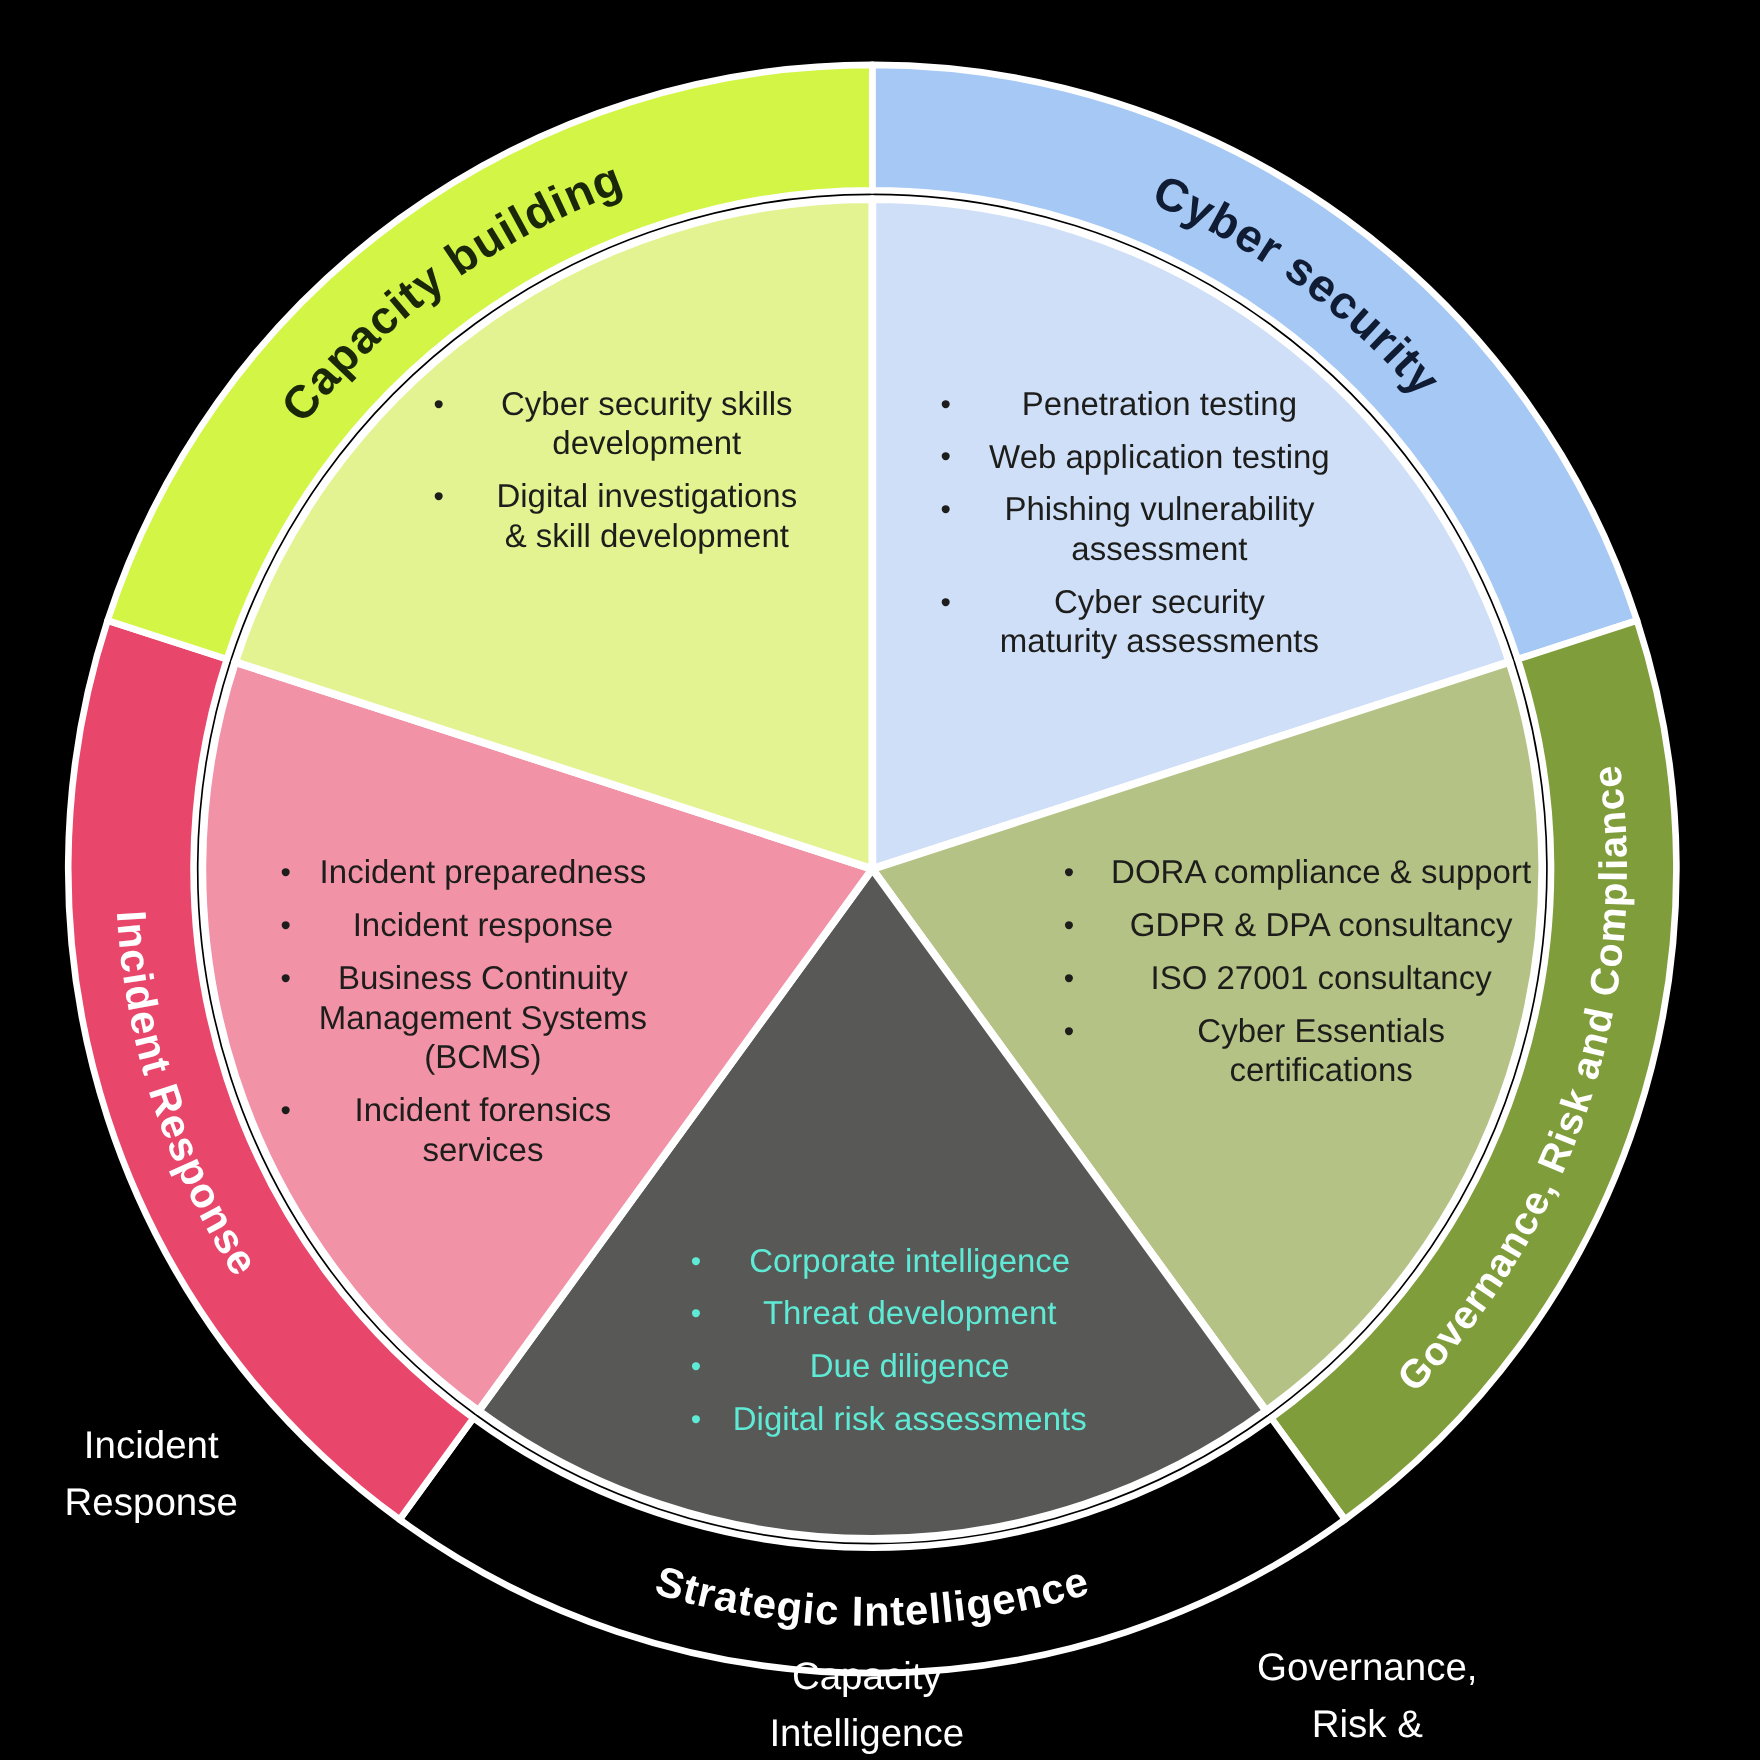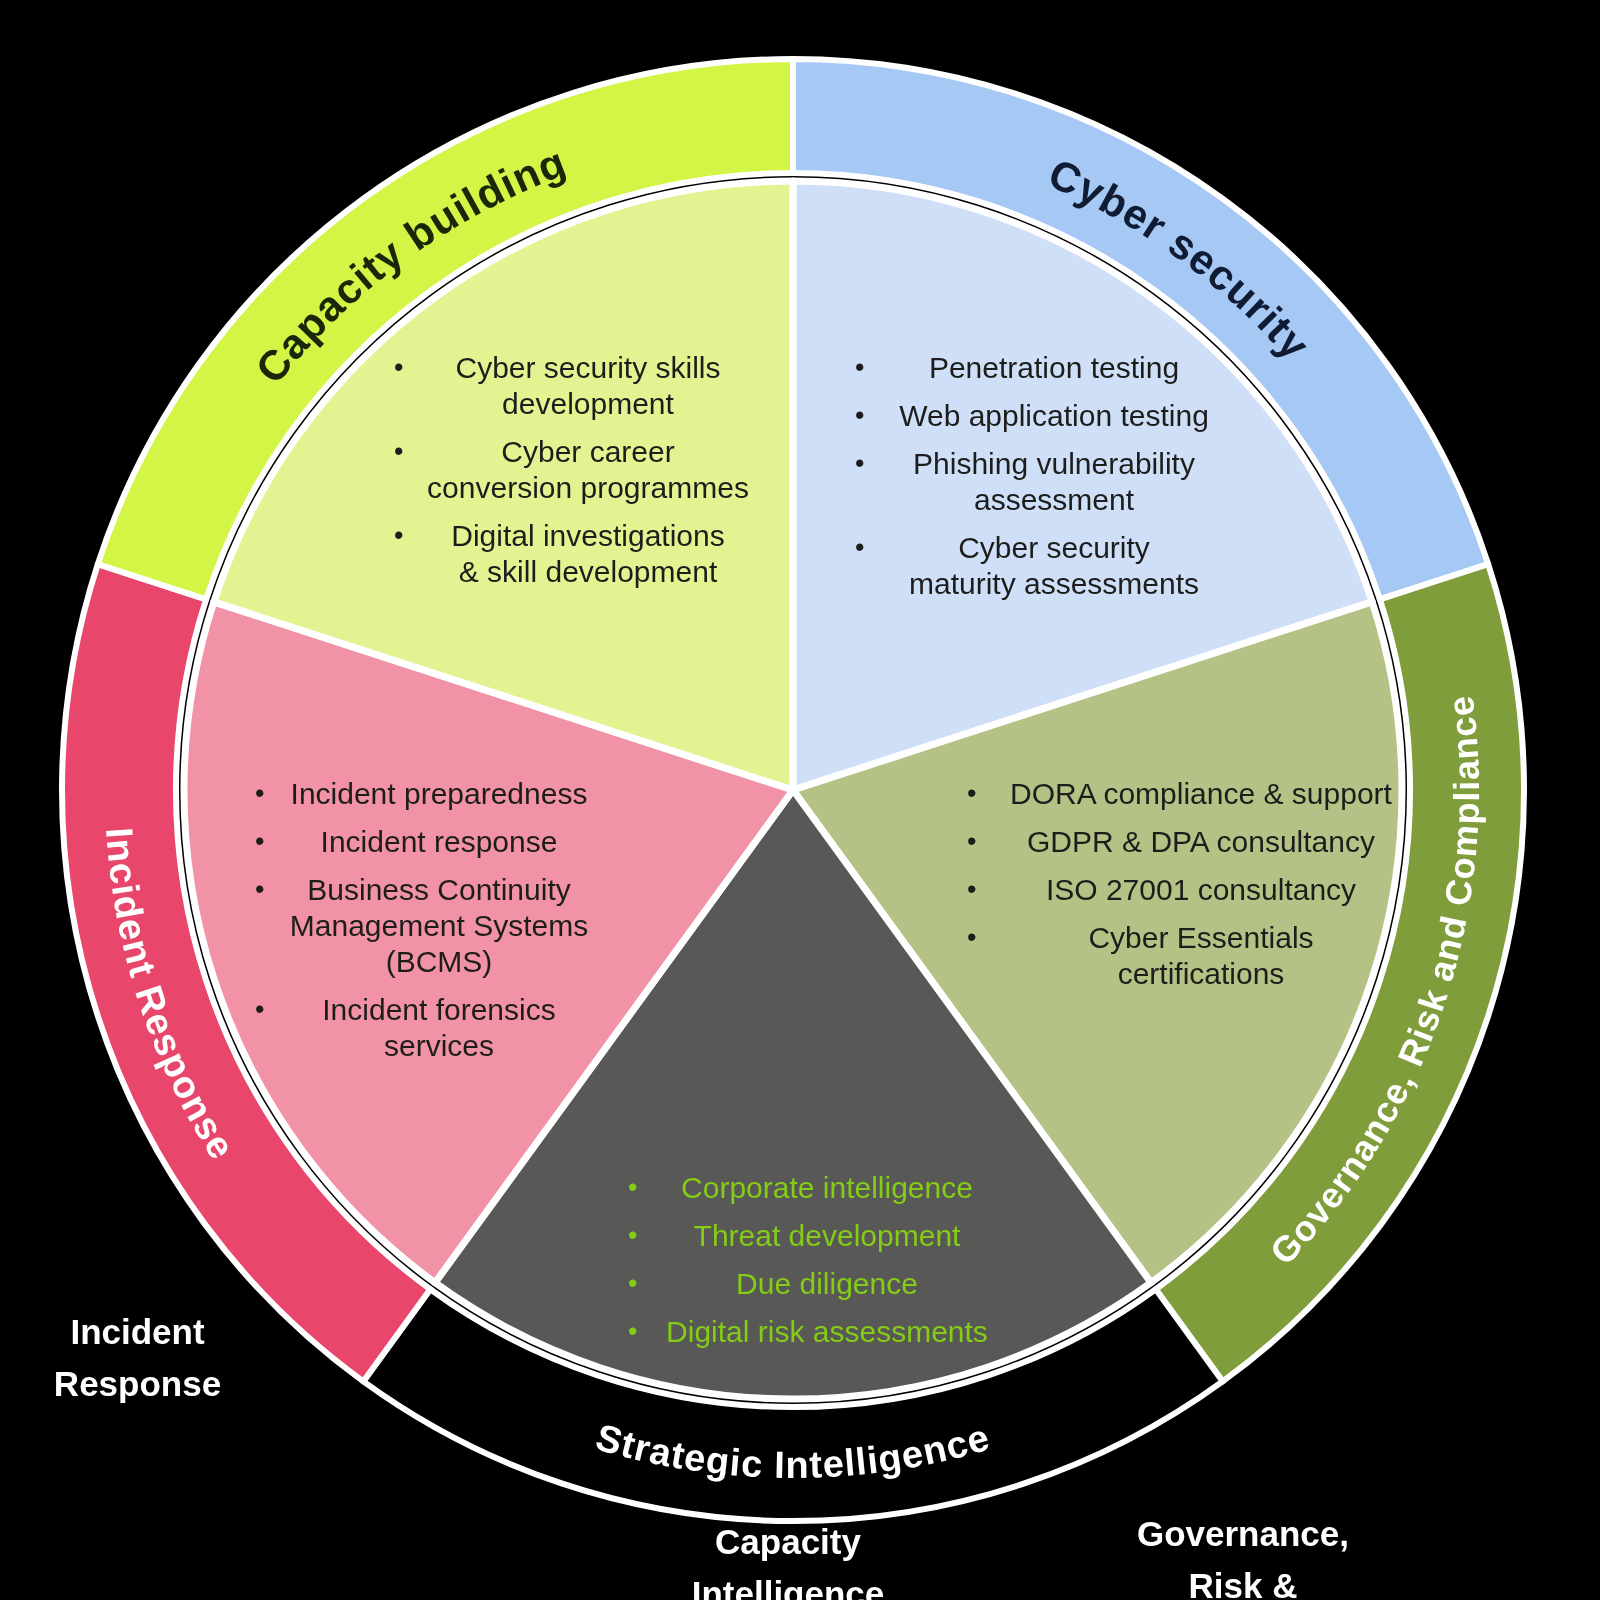"Cyber career" li { html: <li> <span>Cyber career</span> <span>conversion programmes</span> </li> -> none }
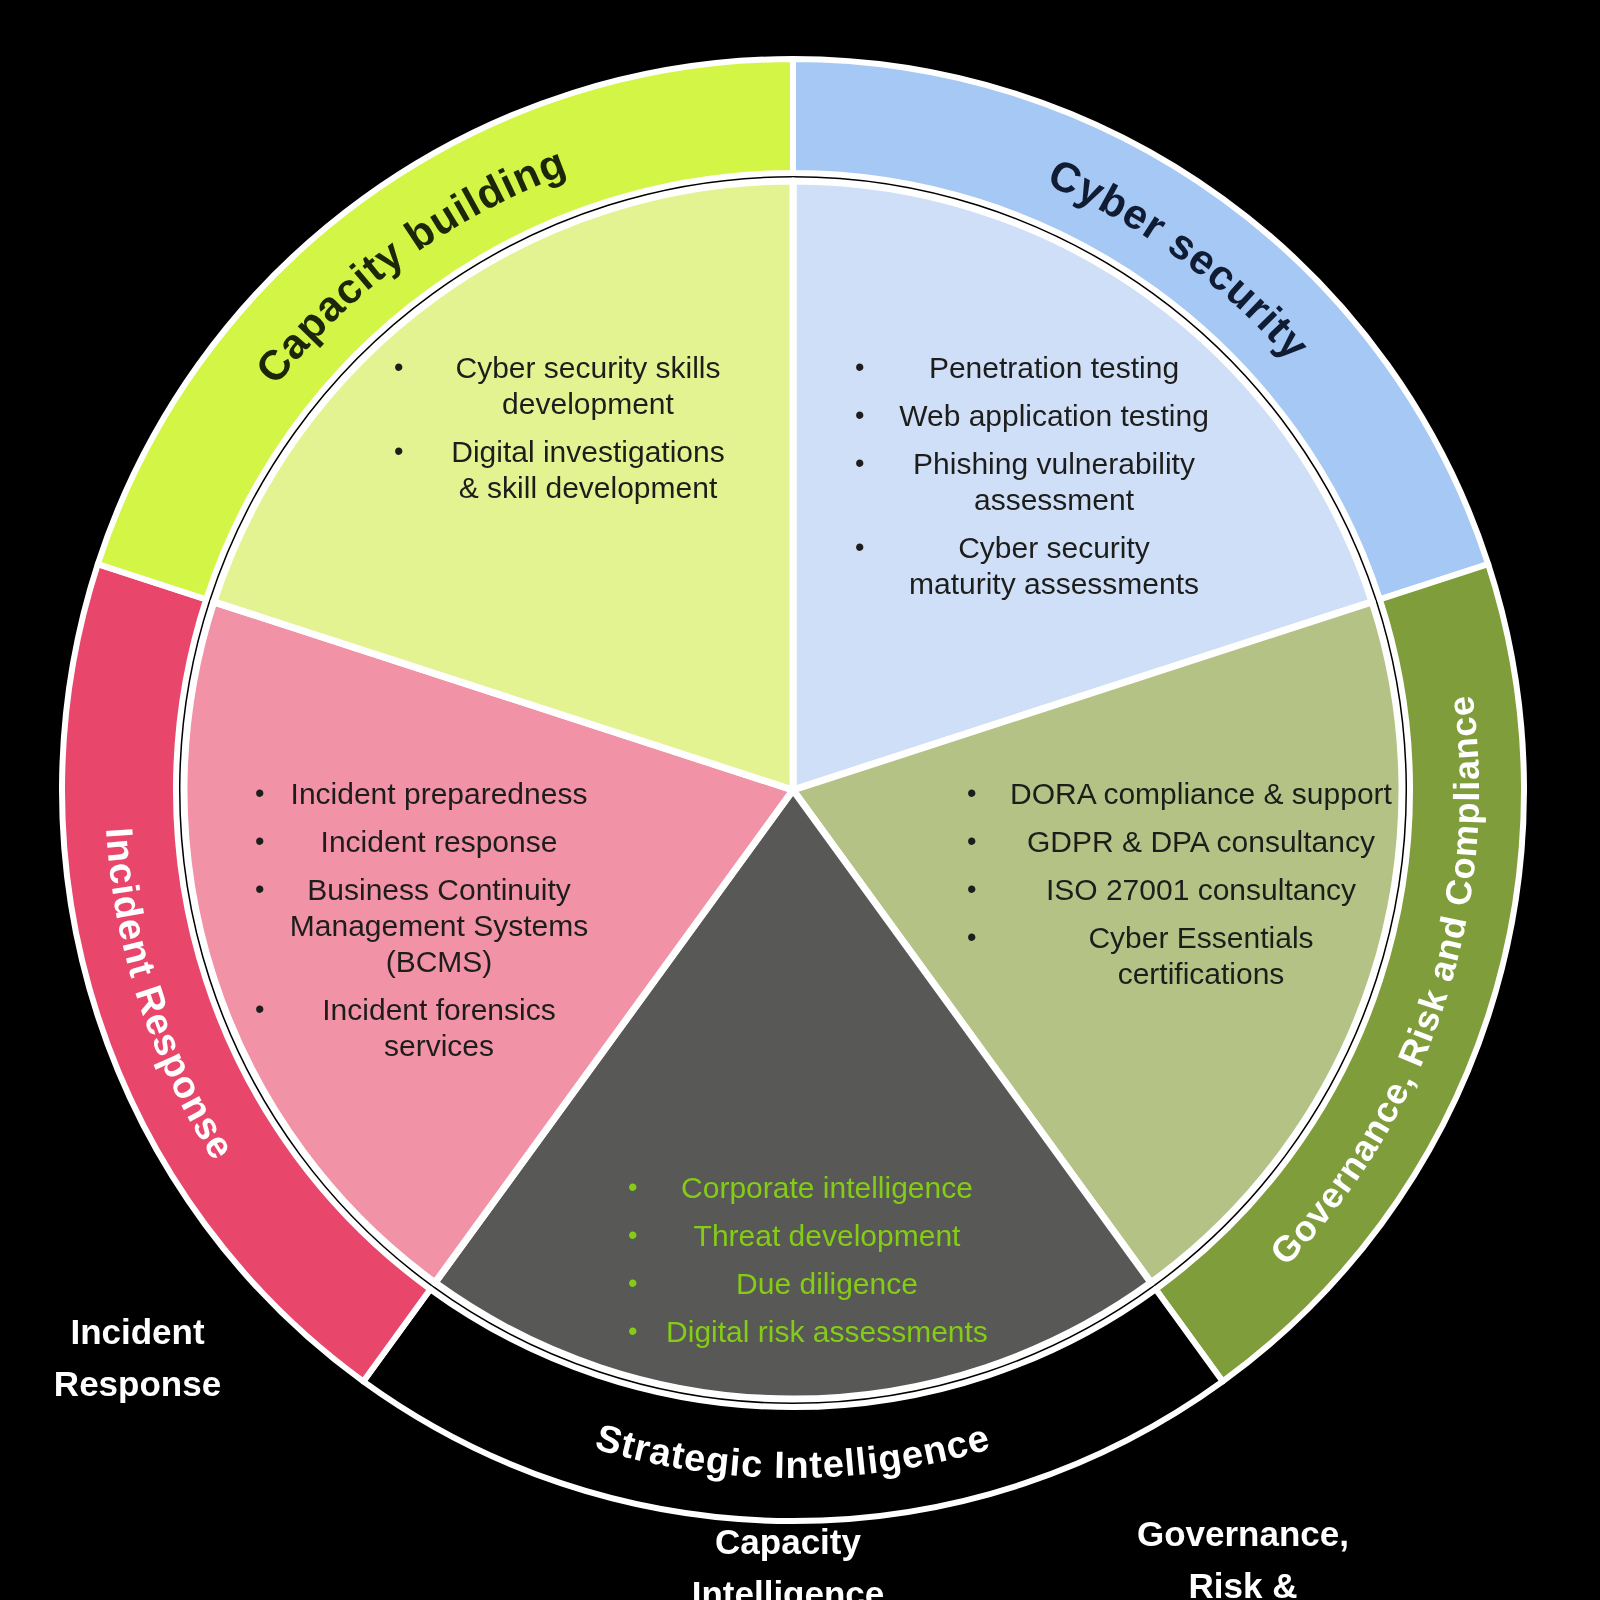"Corporate intelligence" #list-strategic { color: #84cc16 -> #5eead4; top: 1170px -> 1129px }
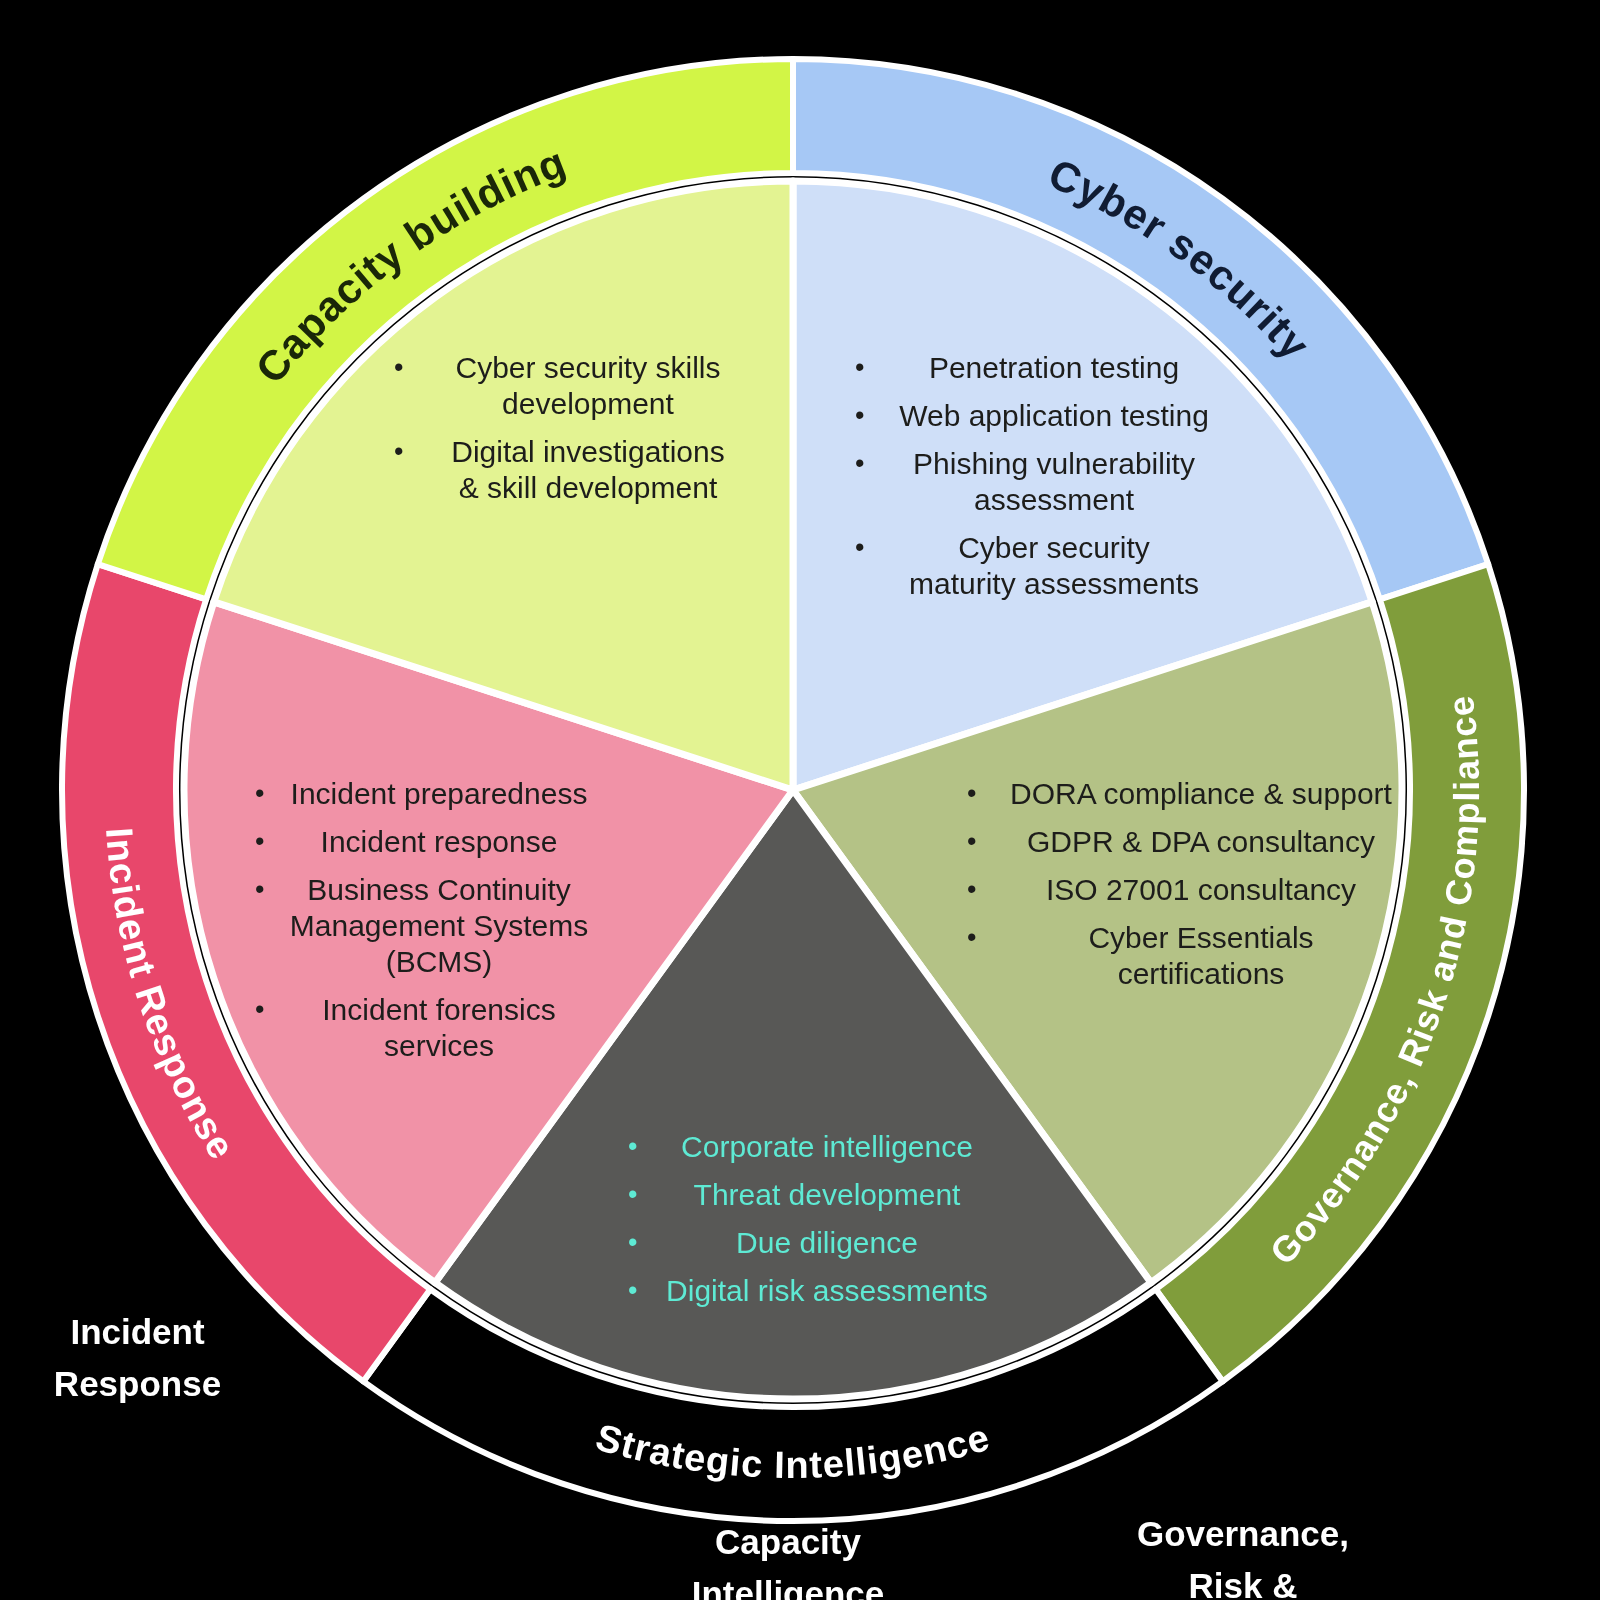"Incident" .outlabel { font-weight: 700 -> 400; margin-top: 18px -> none }
